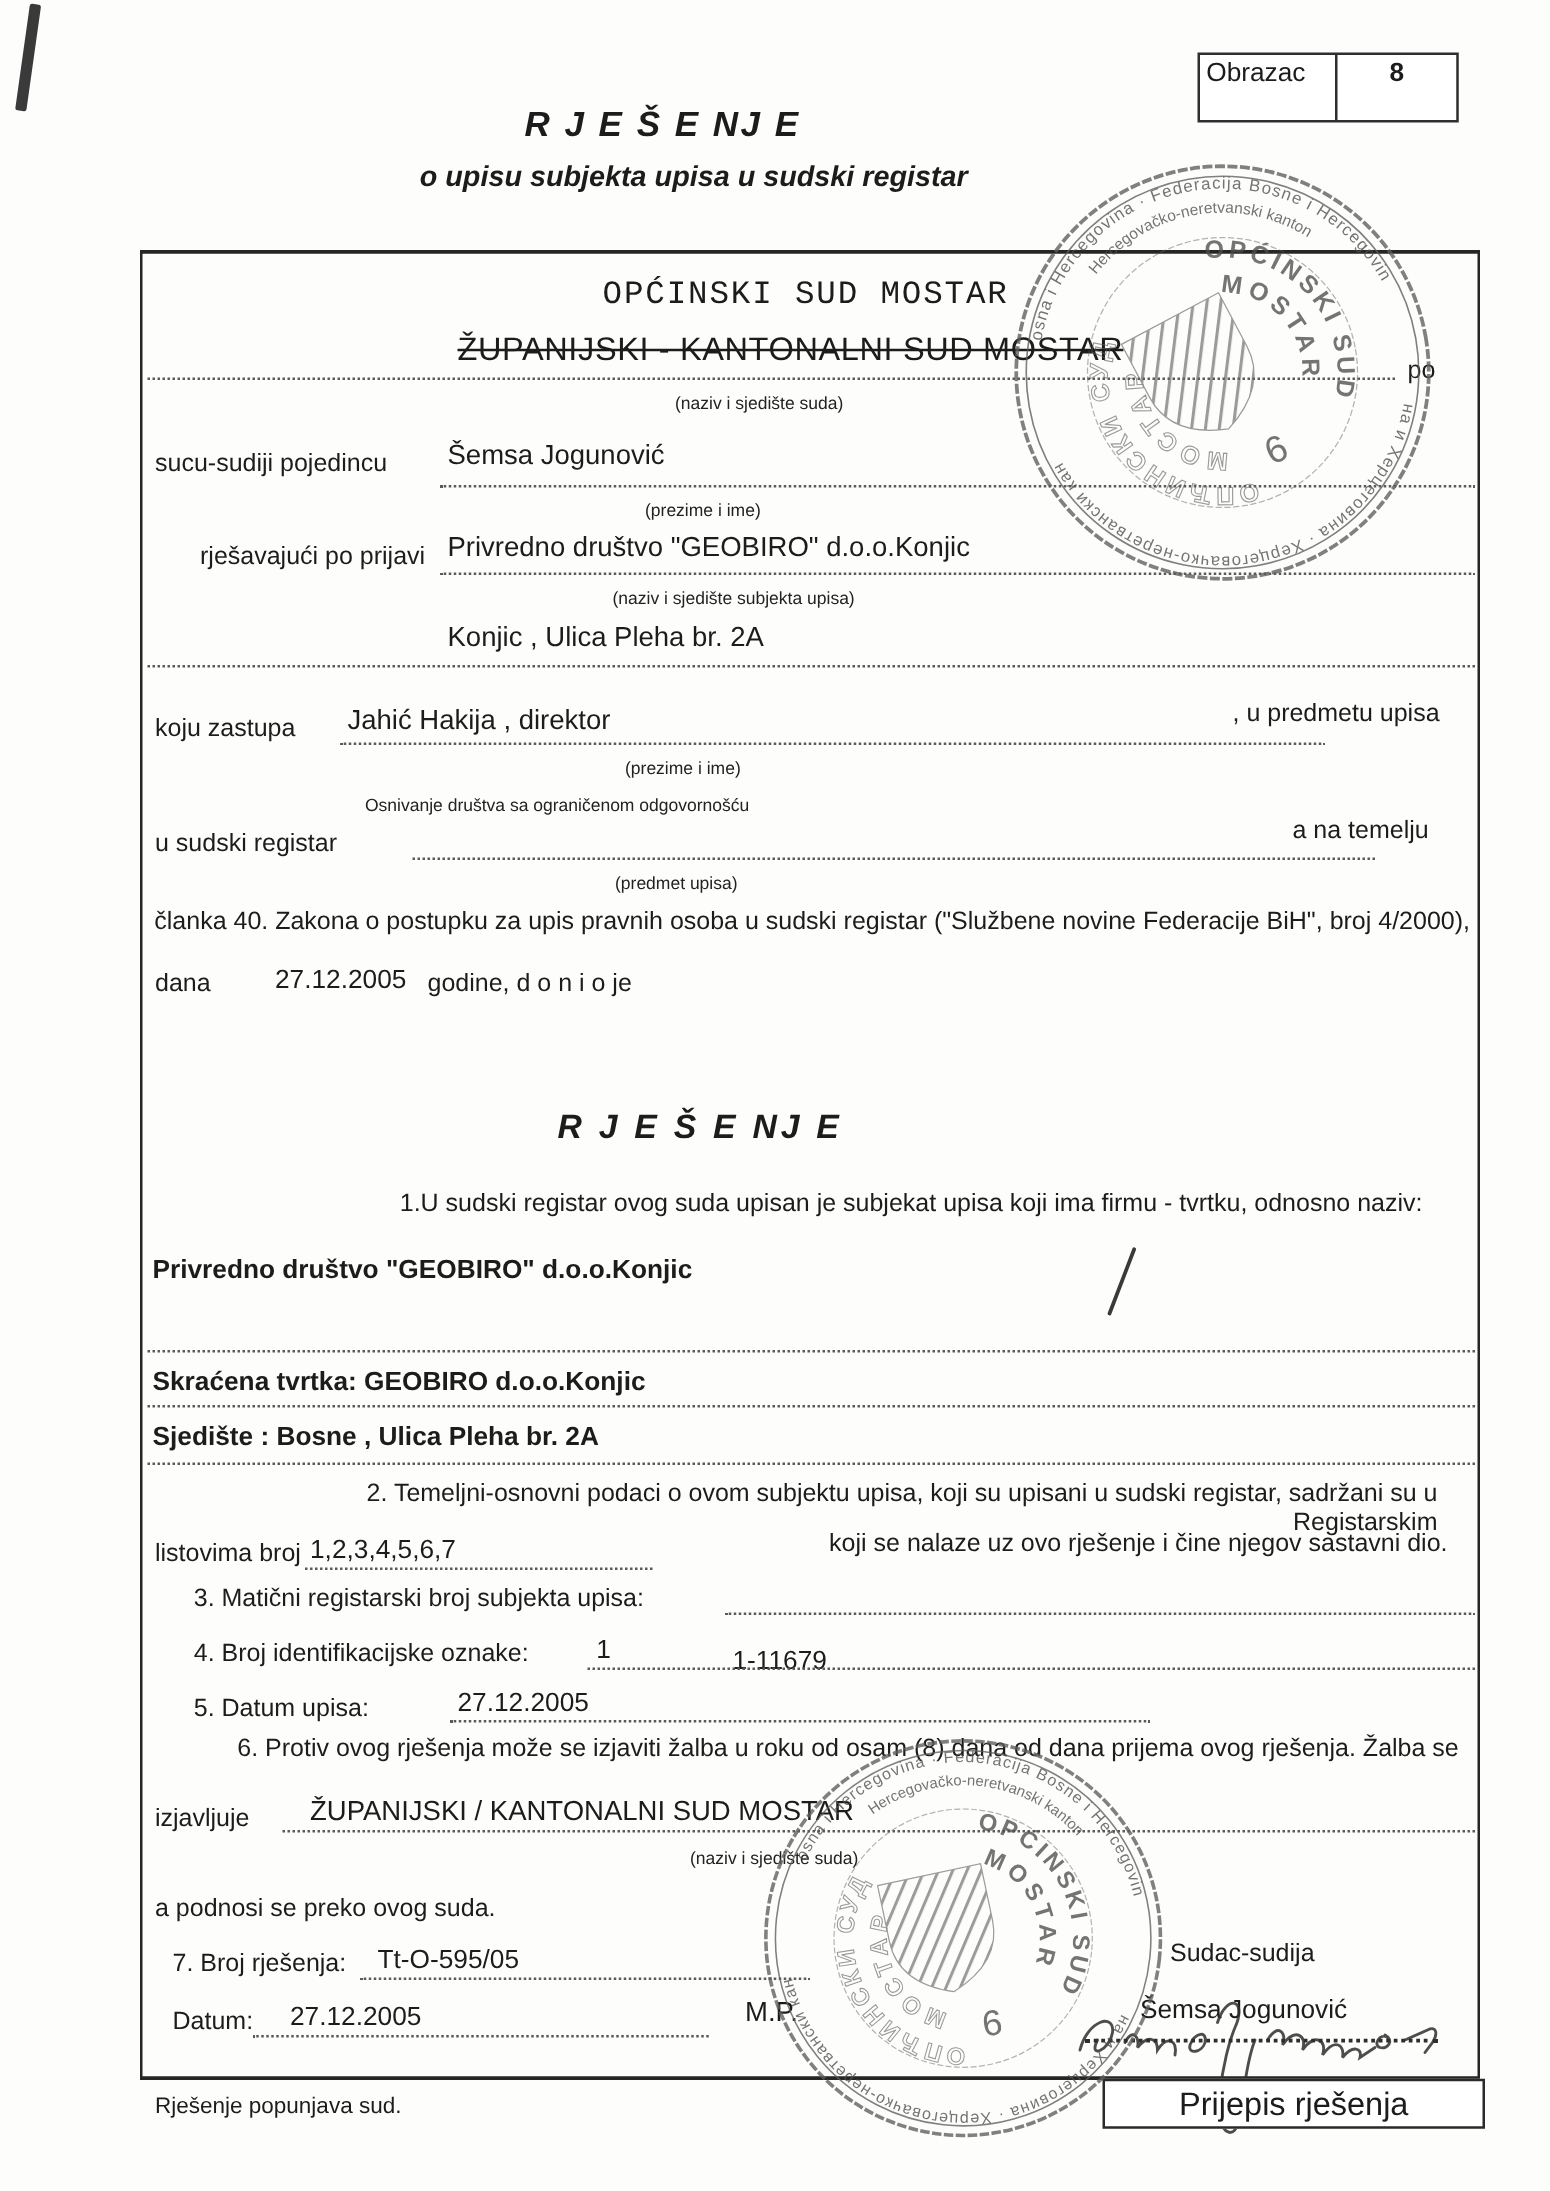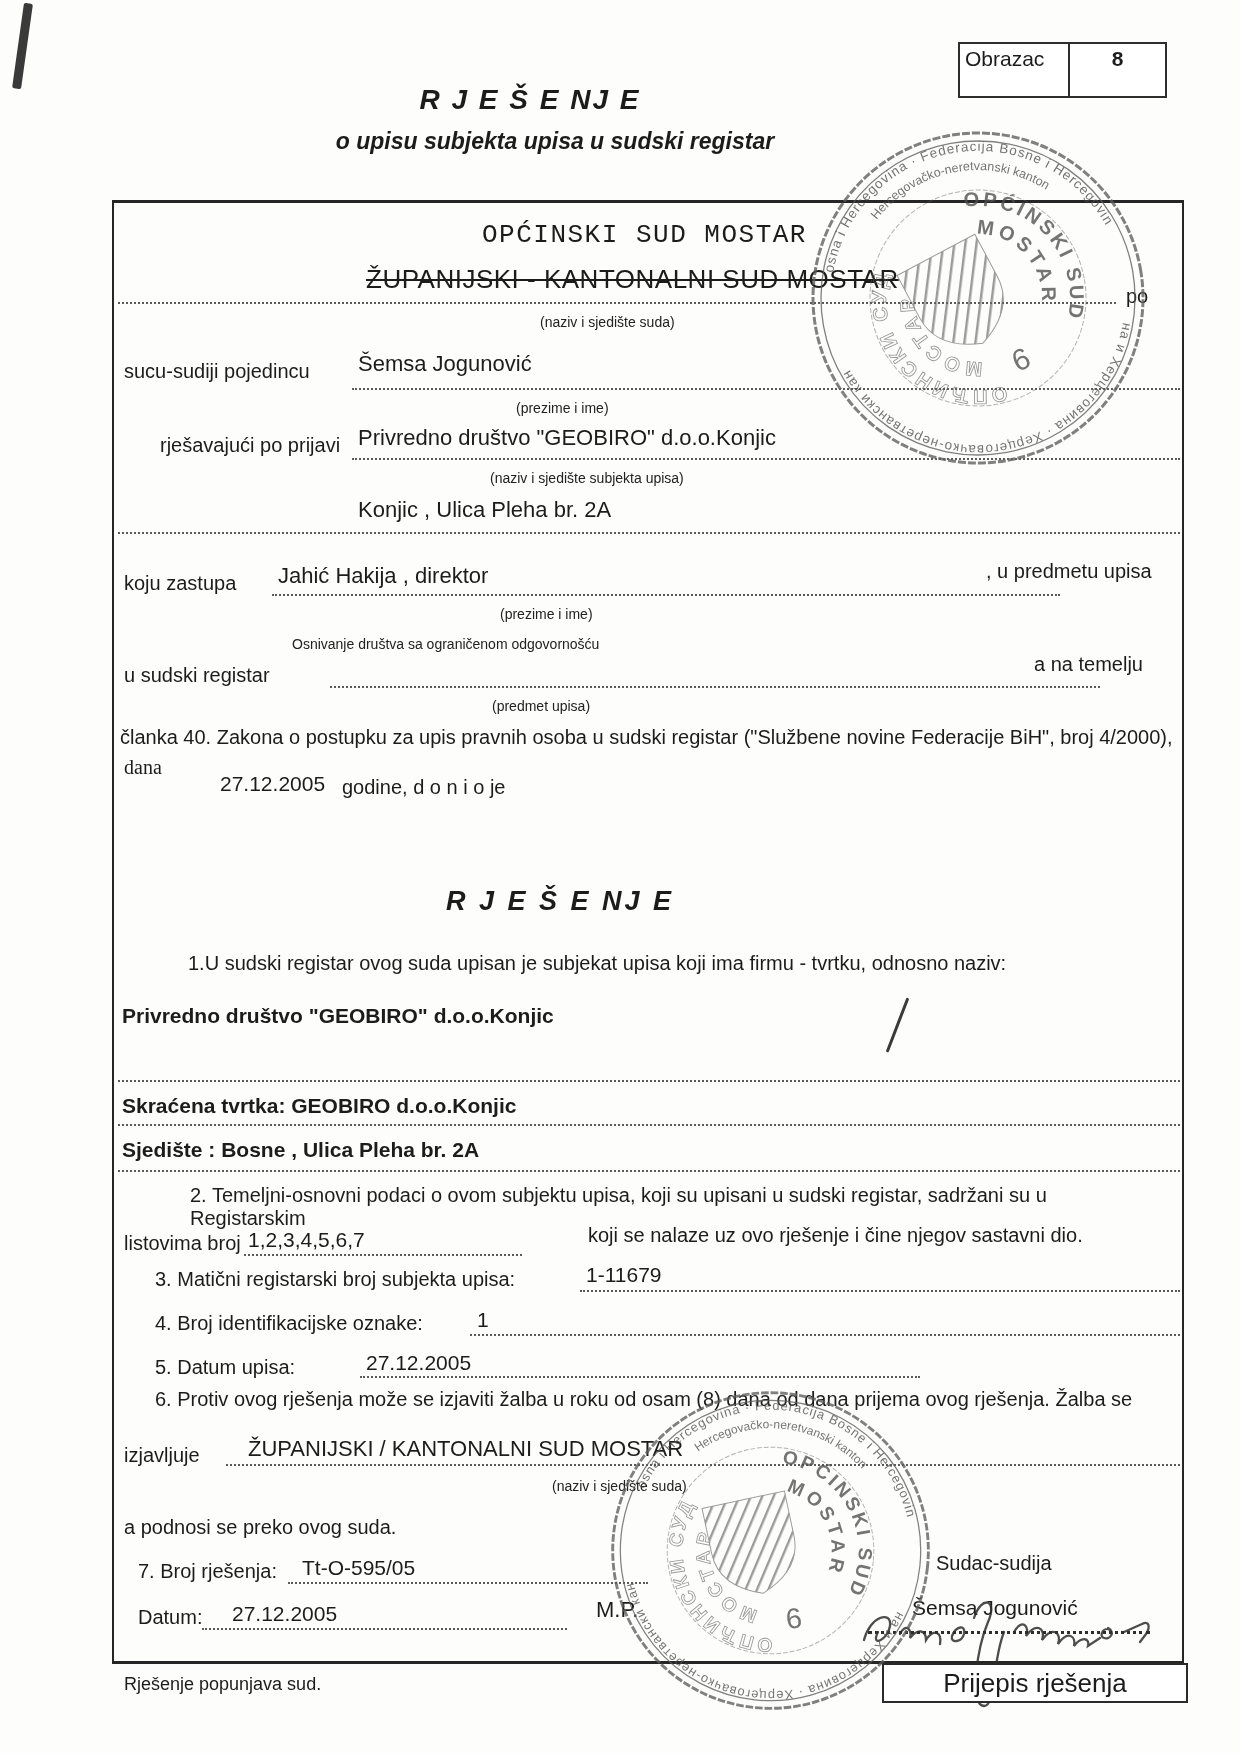"po" .t20 { text-align: none -> right }
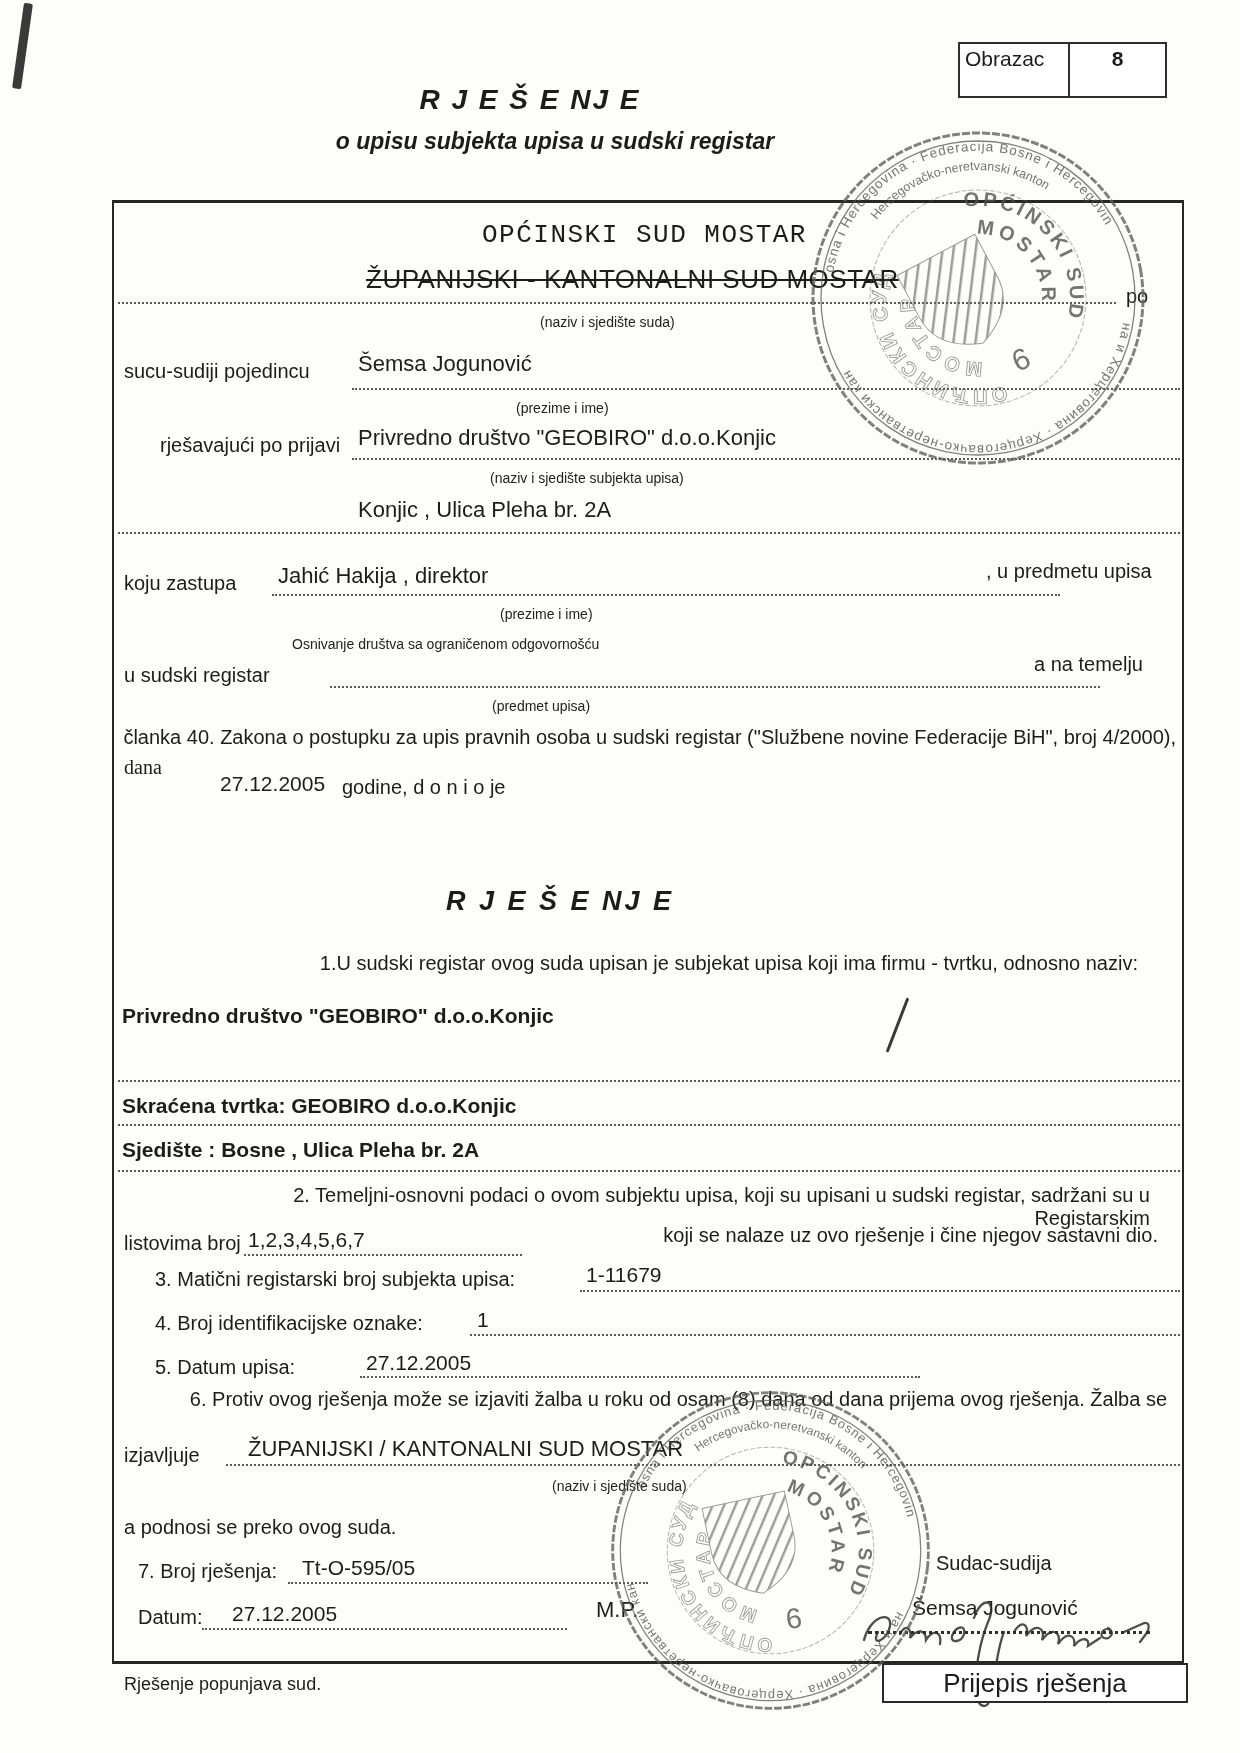"dana" div.abs { font-family: Liberation Serif, serif -> none; top: 756px -> 776px }
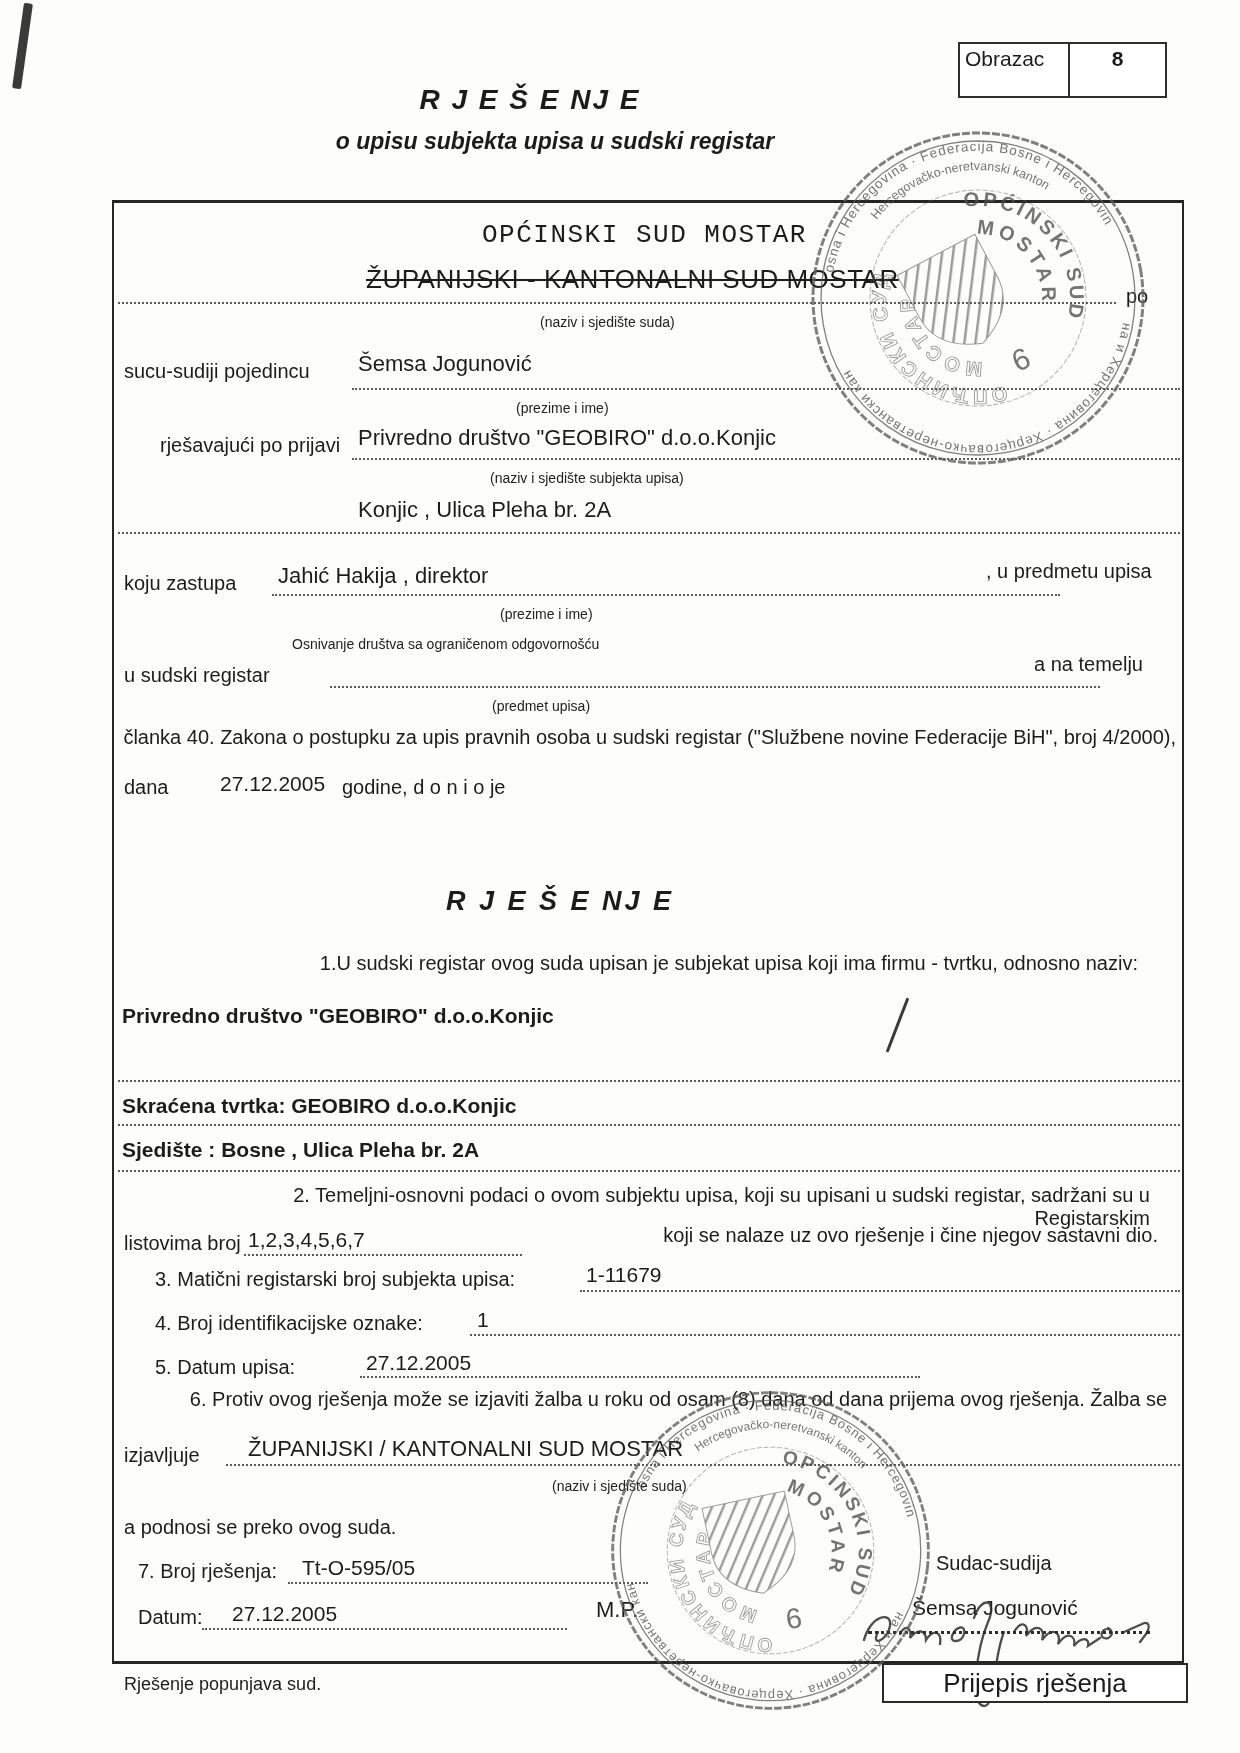"1-11679" div.abs { top: 1263px -> 1317px }
